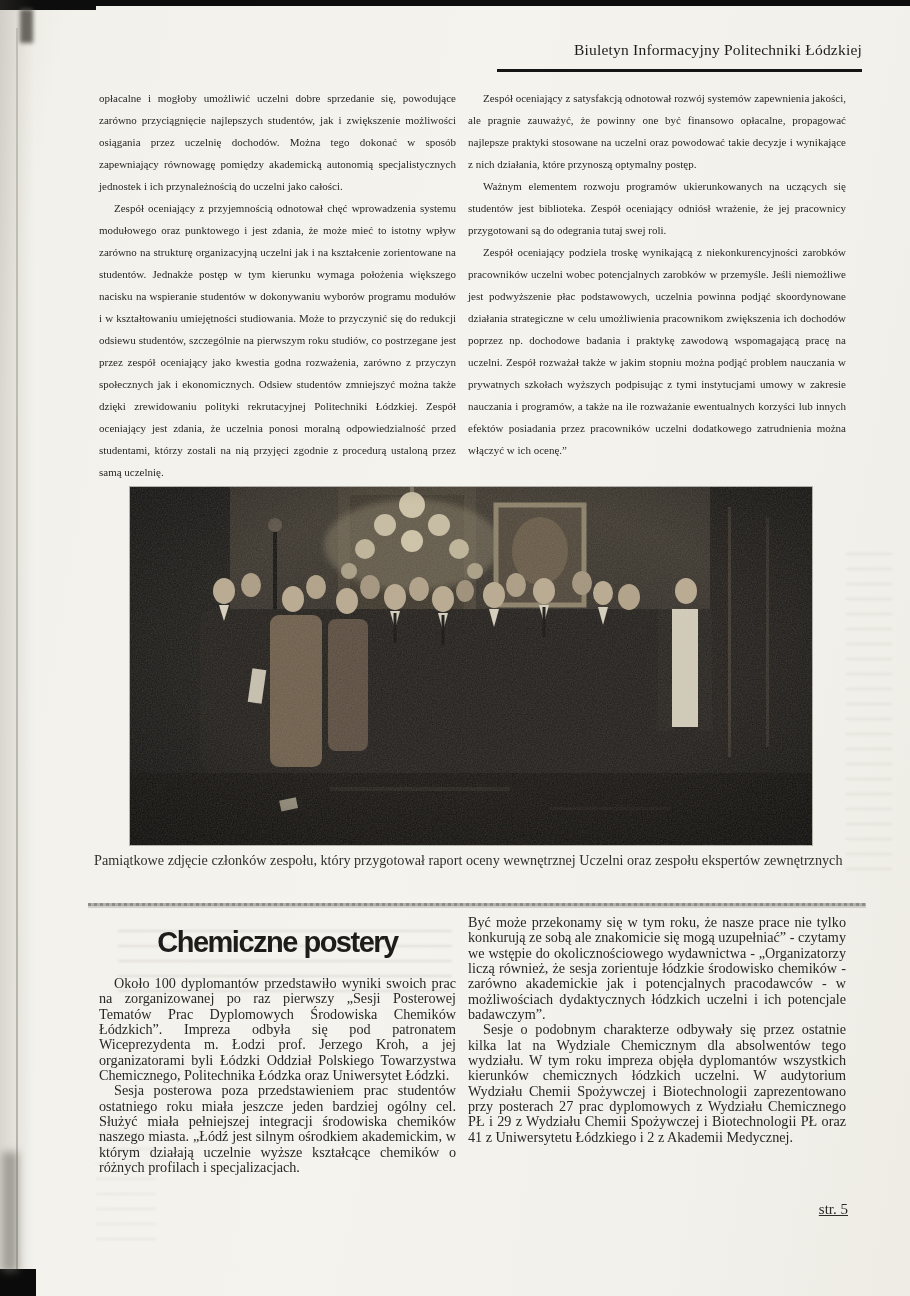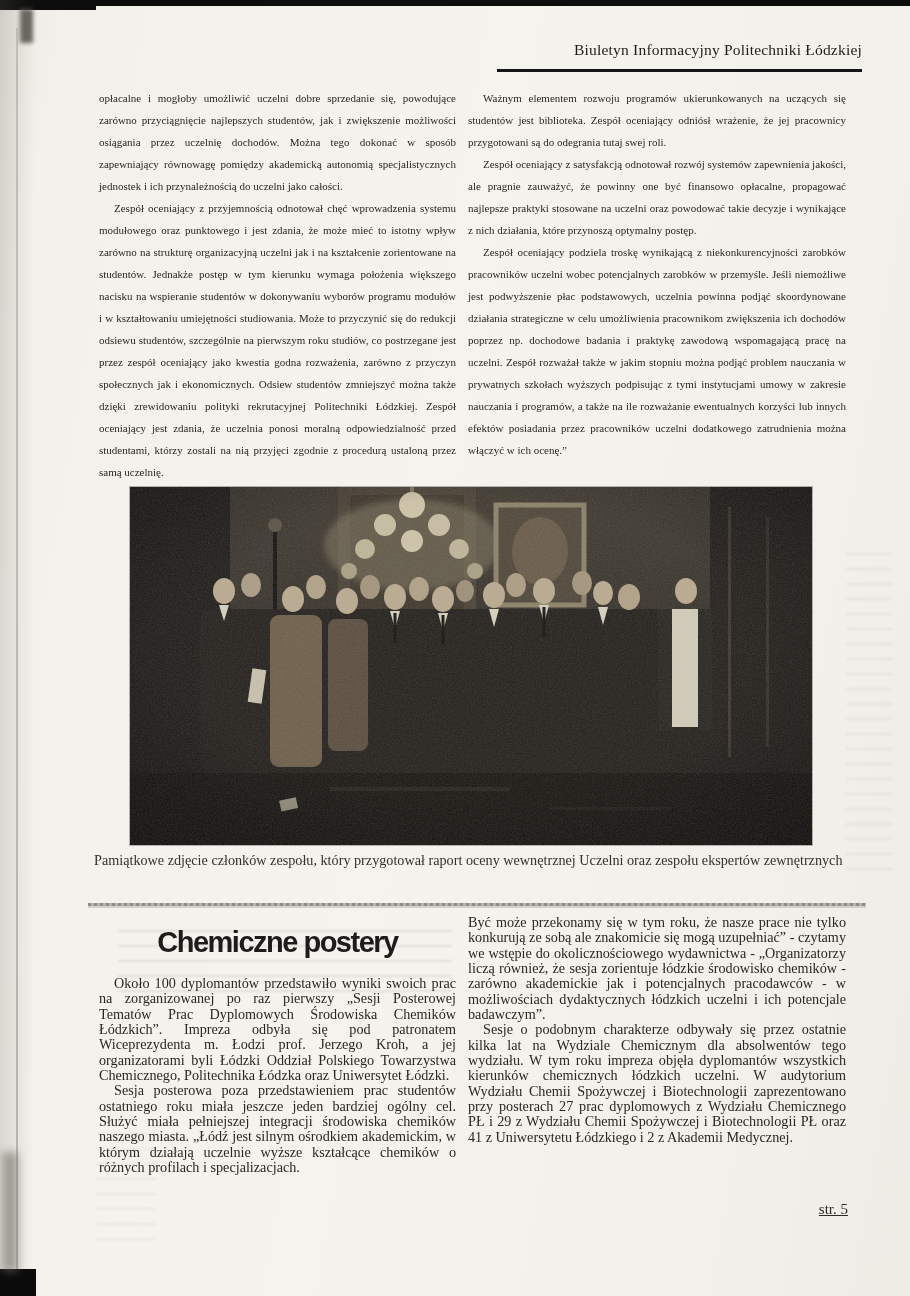"Ważnym elementem rozwoju programów" p.indent { order: before "Zespół oceniający z satysfakcją" -> after "Zespół oceniający z satysfakcją" }
